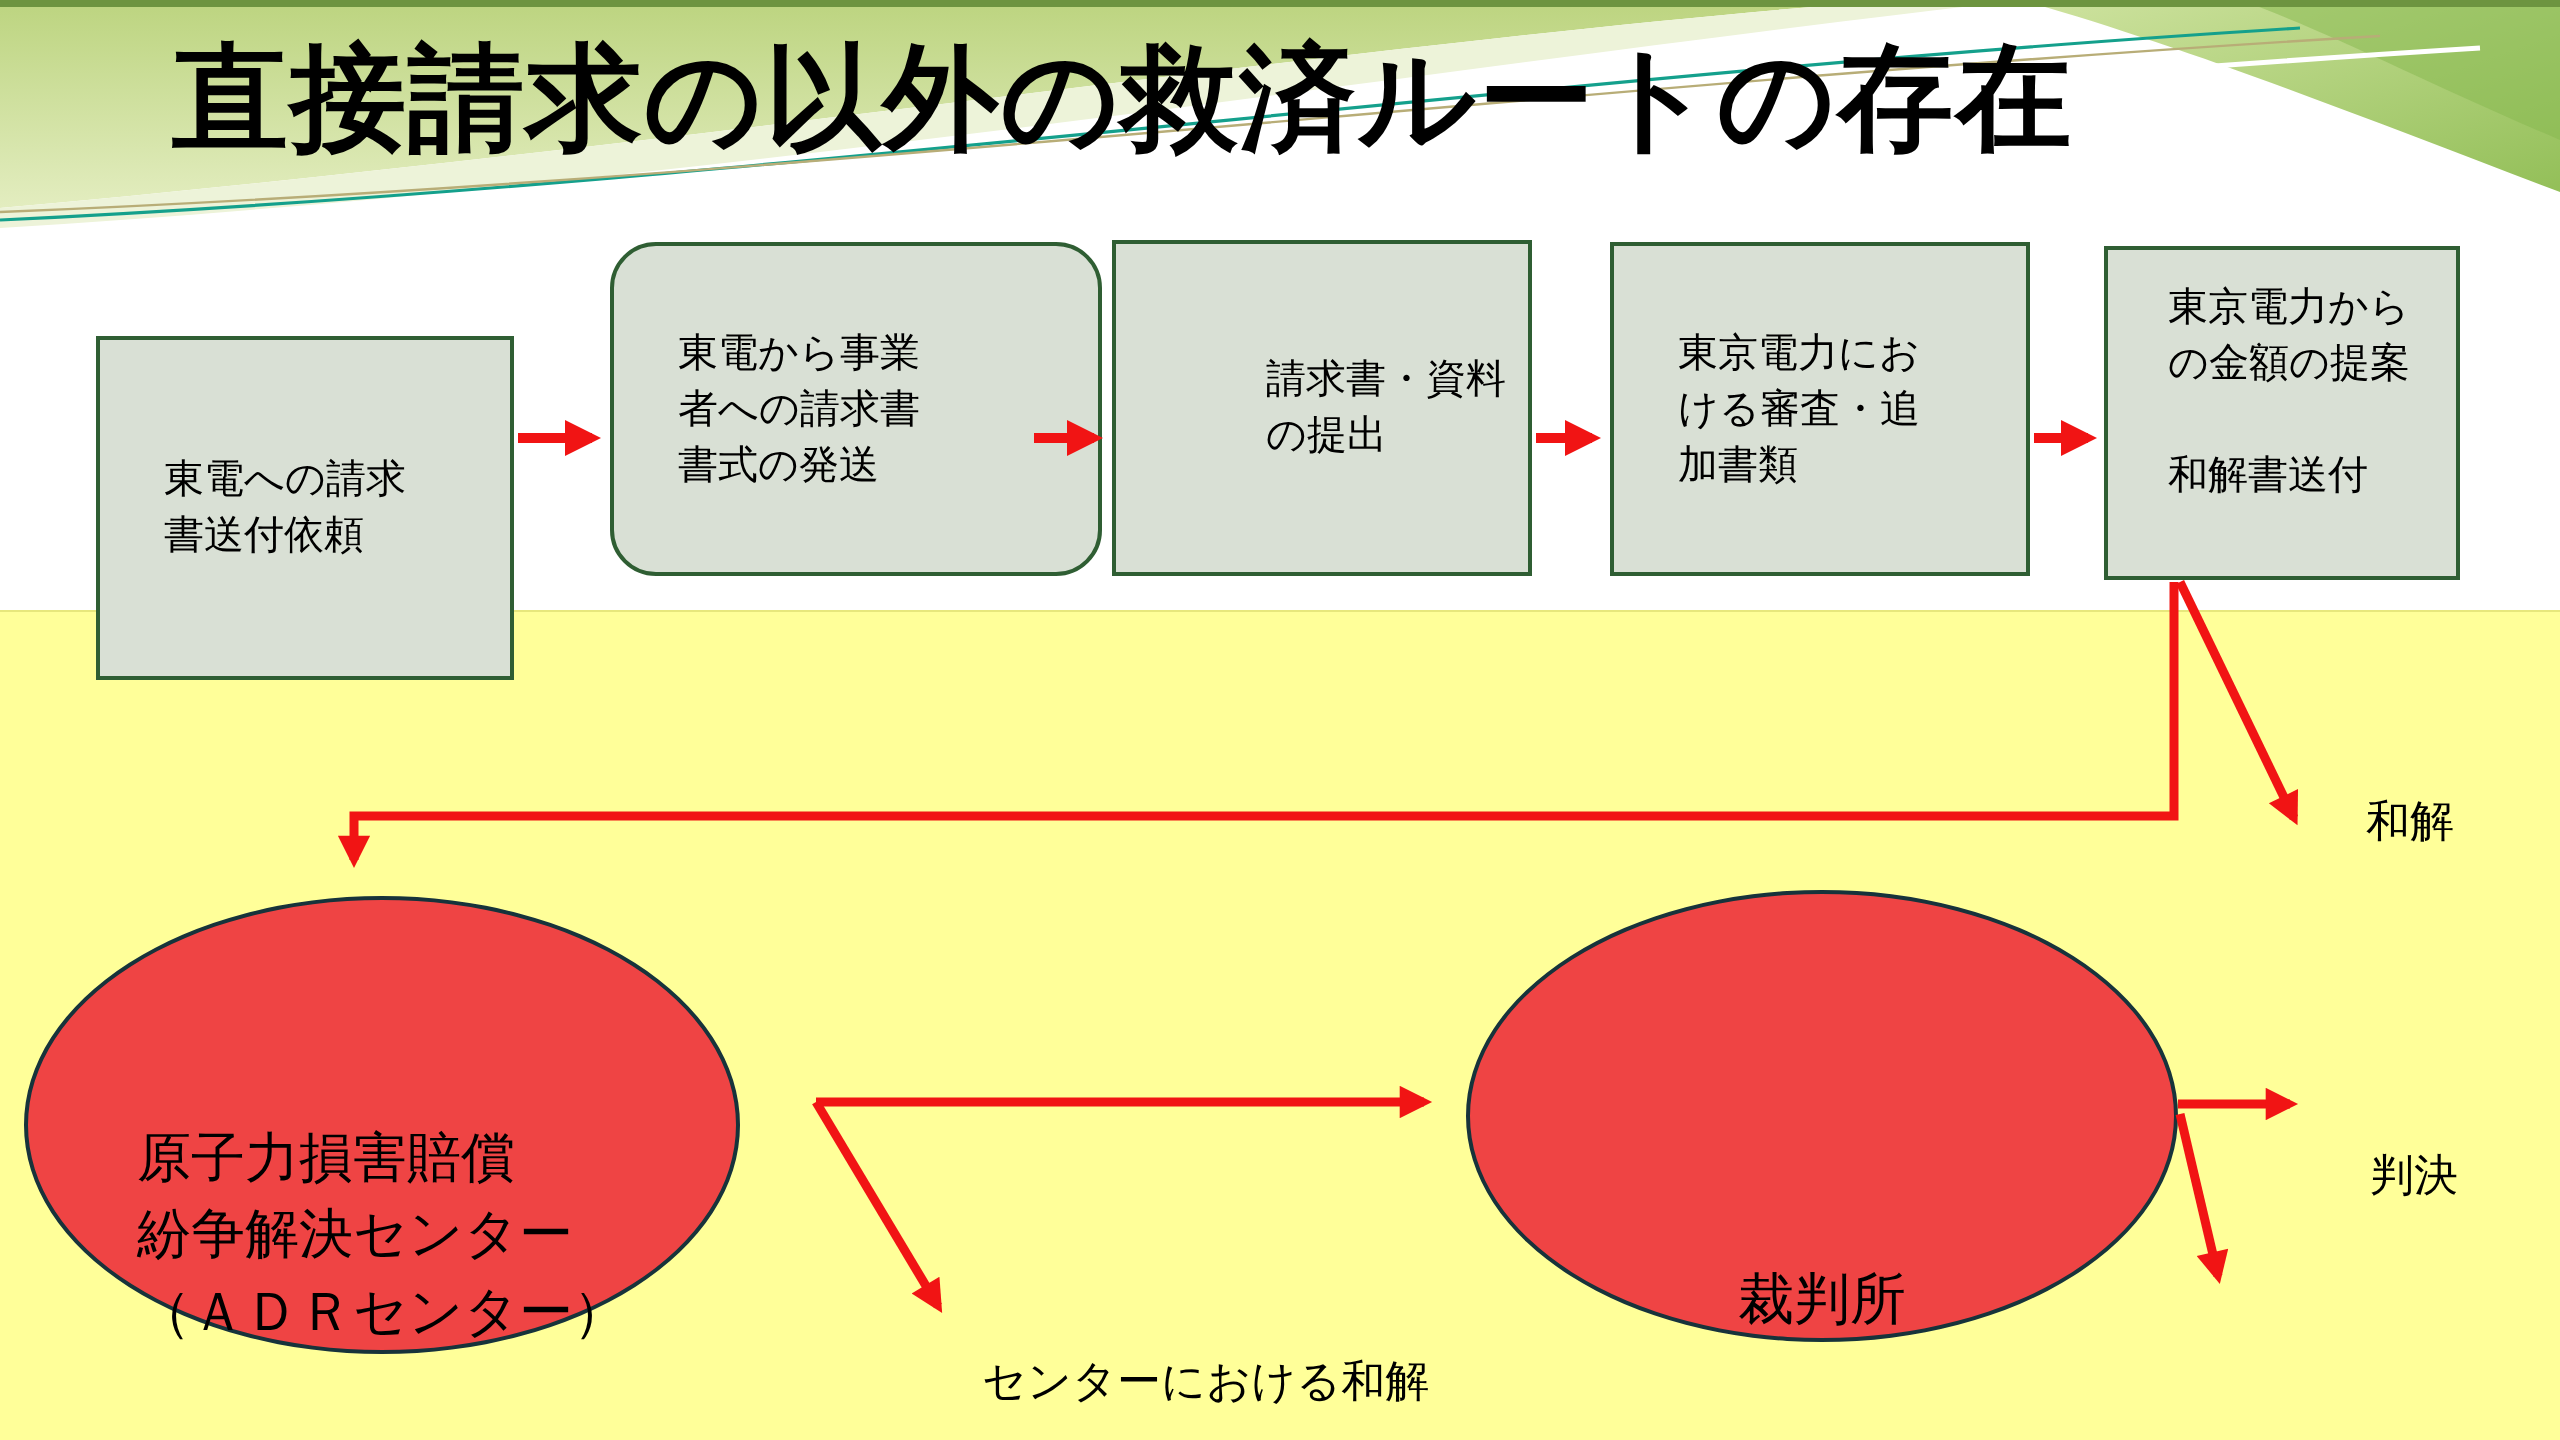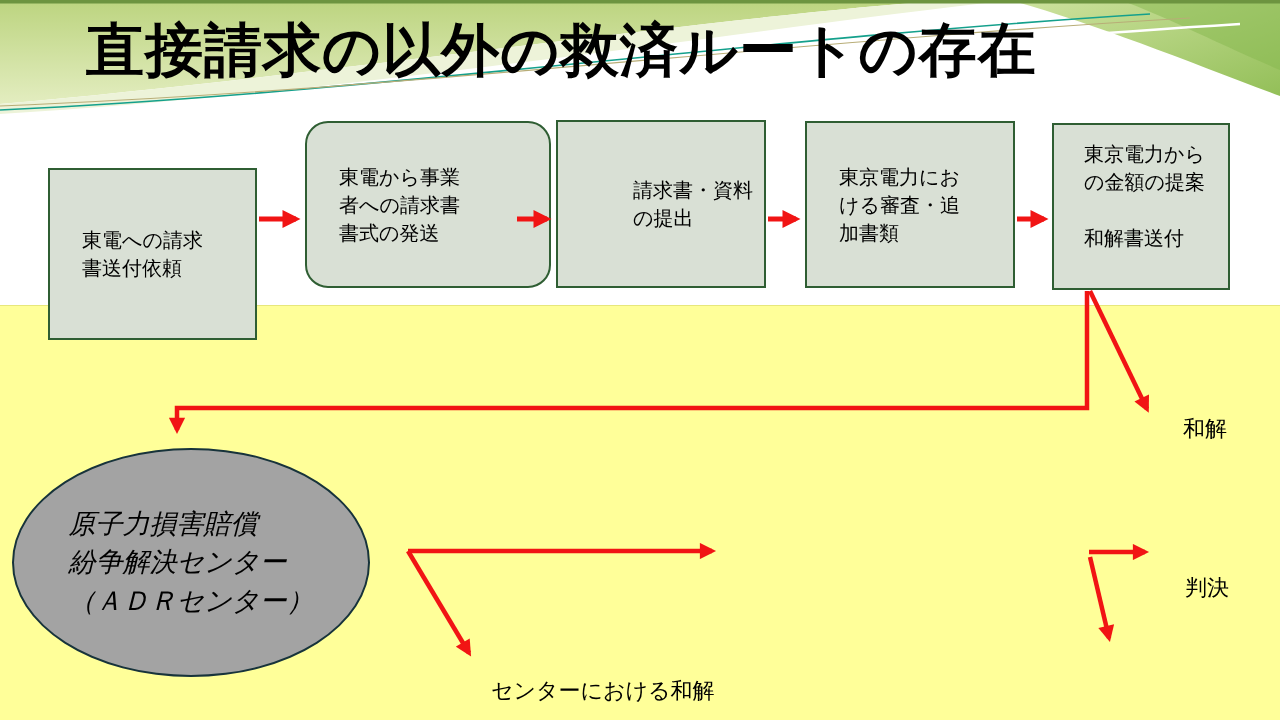"和解" #wakai-label { font-family: none -> Liberation Mono, monospace; top: 414px -> 398px }
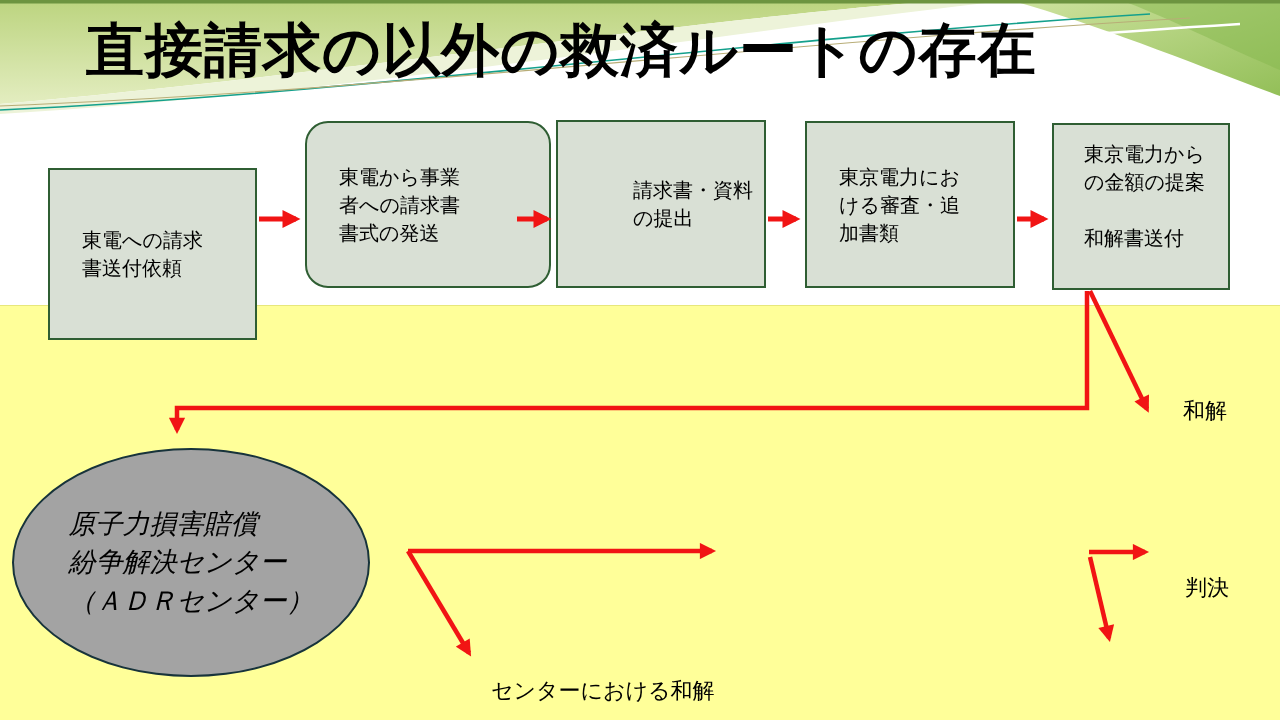"原子力損害賠償" .ell { align-items: center -> flex-end; background: #a3a3a3 -> #ef4444; font-style: italic -> none }
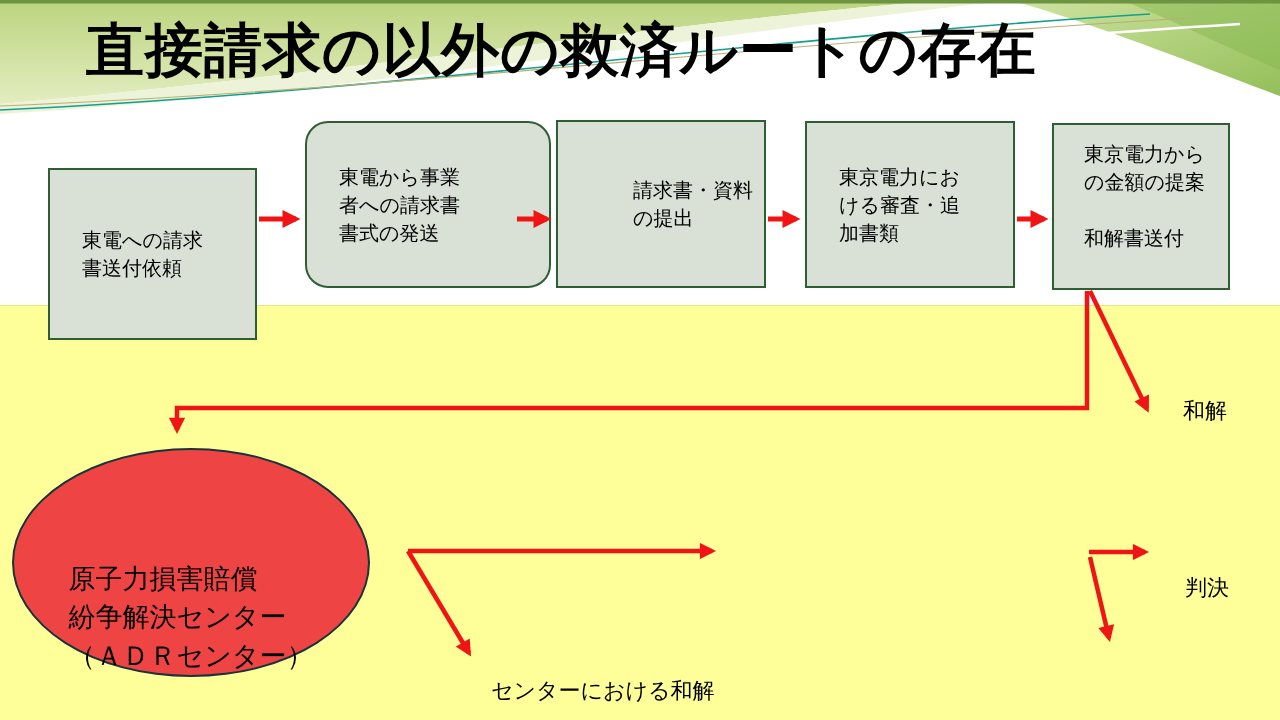"裁判所" div.ell { html: none -> <div> <div>裁判所</div> </div> }
